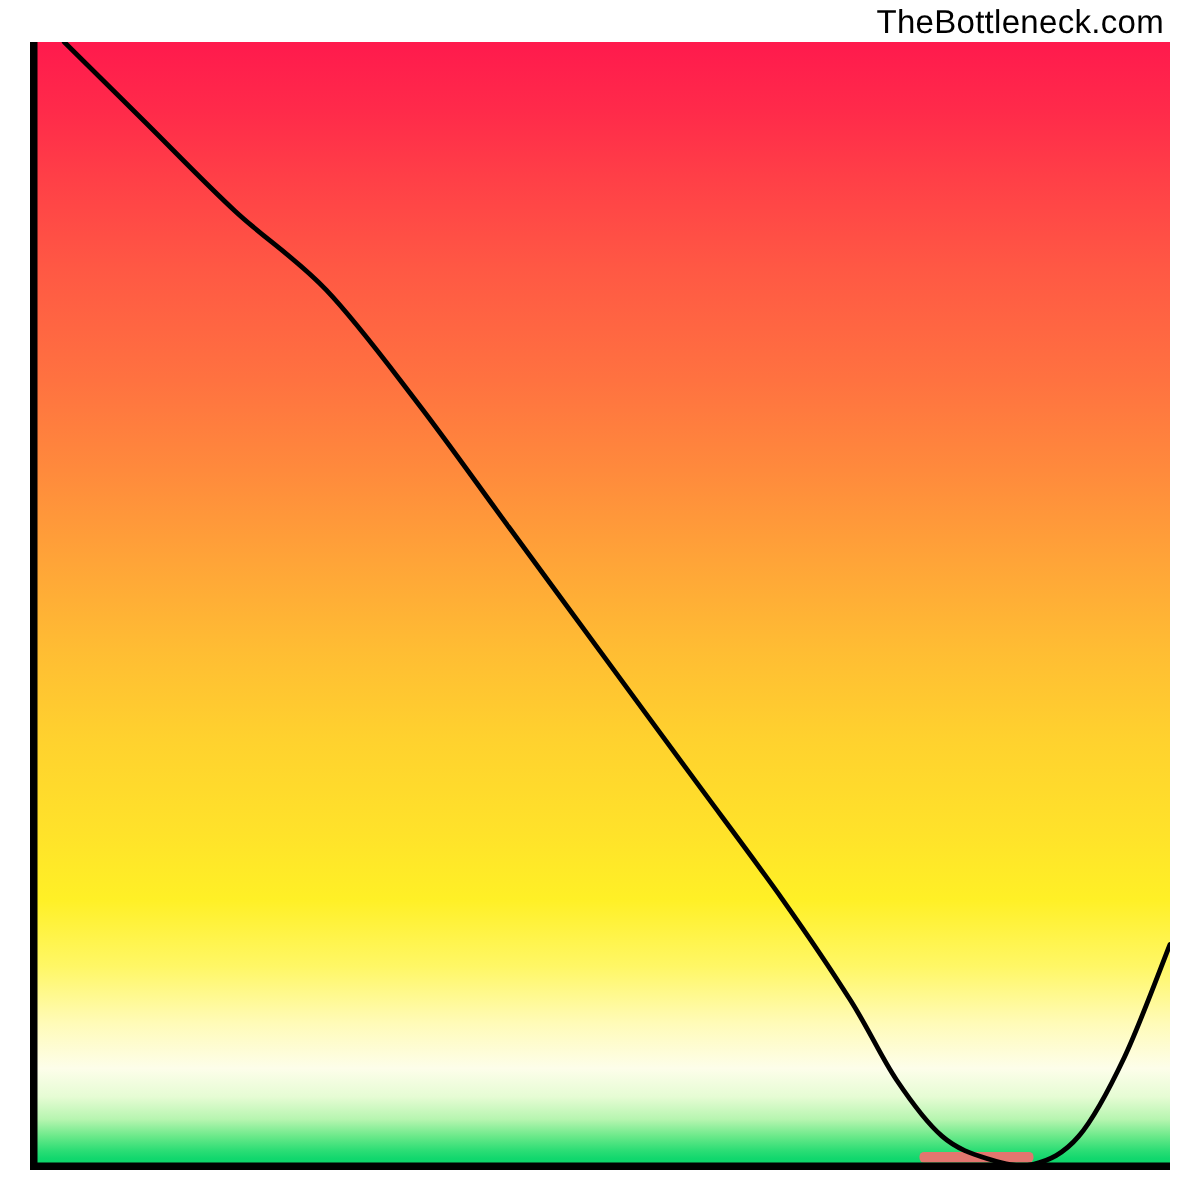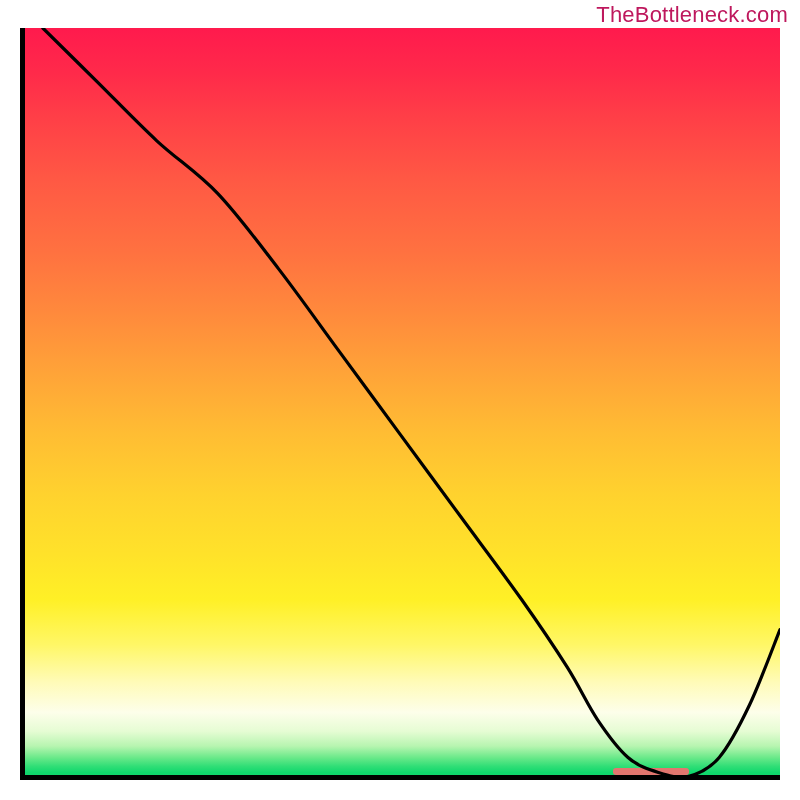"TheBottleneck.com" .attribution { color: #be185d -> #000000; right: 12px -> 24px }
